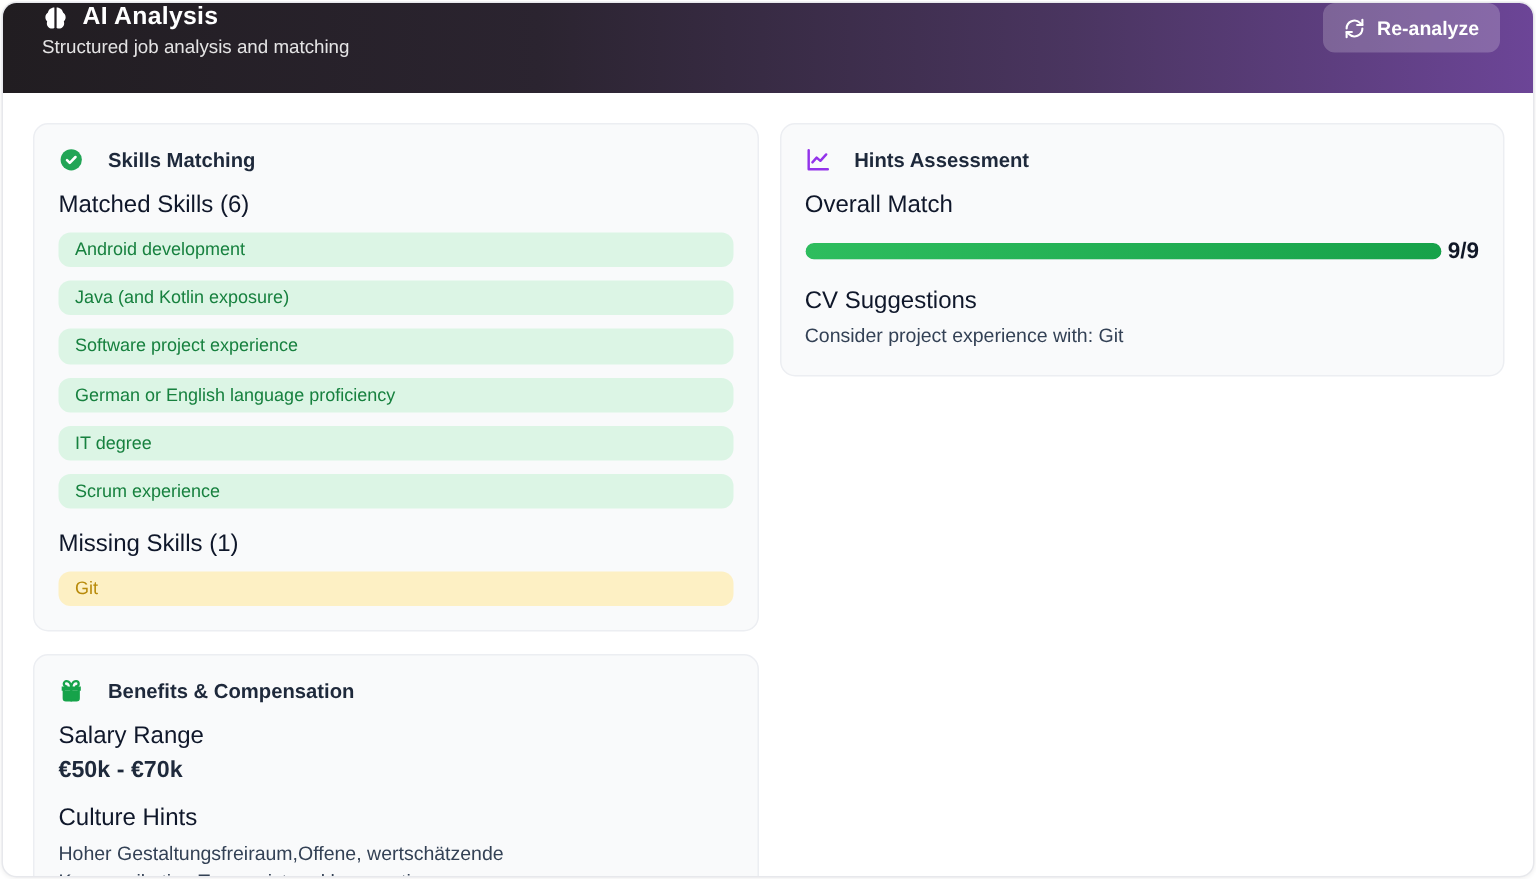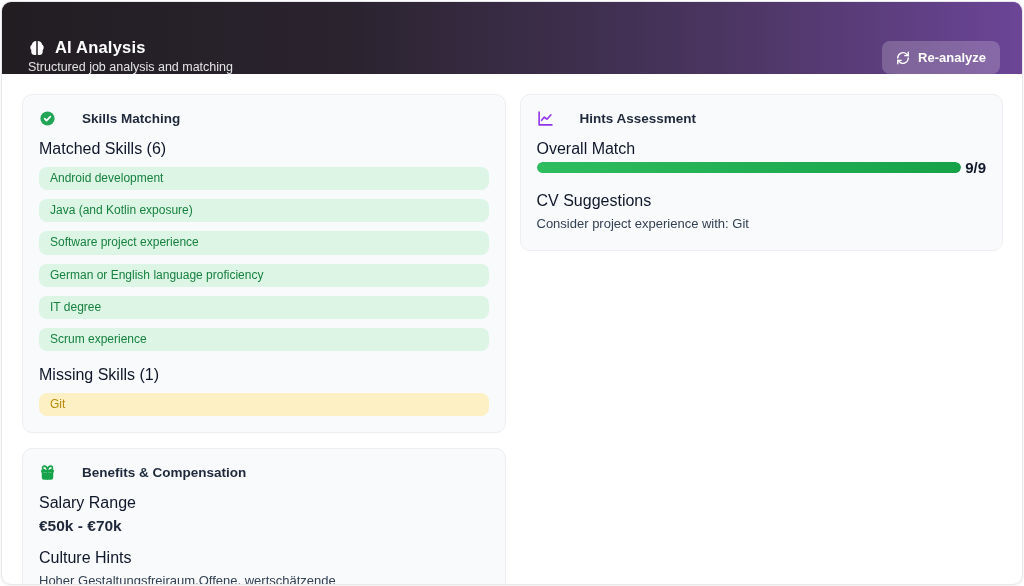"AI Analysis" .header { align-items: flex-end -> flex-start; height: 72px -> 60px }
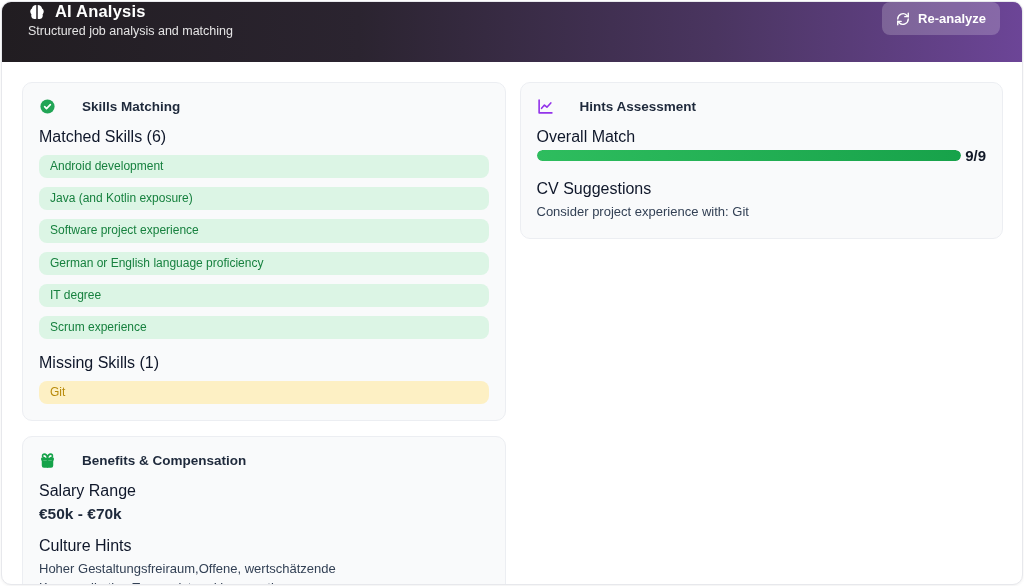"Skills Matching" .card-header { gap: 26px -> 16px }
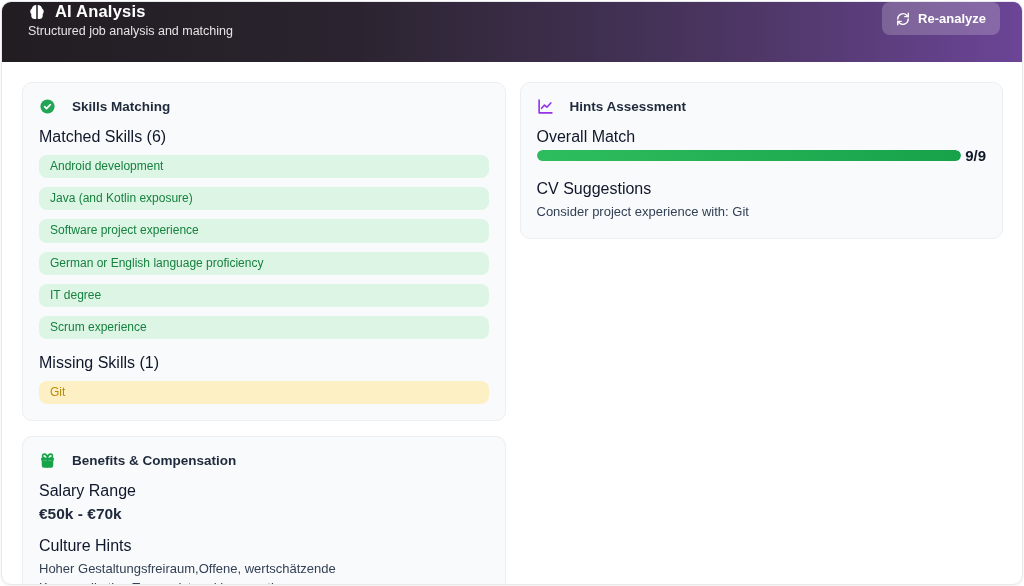"9/9" .progress-row { margin-top: 1px -> 13px }
